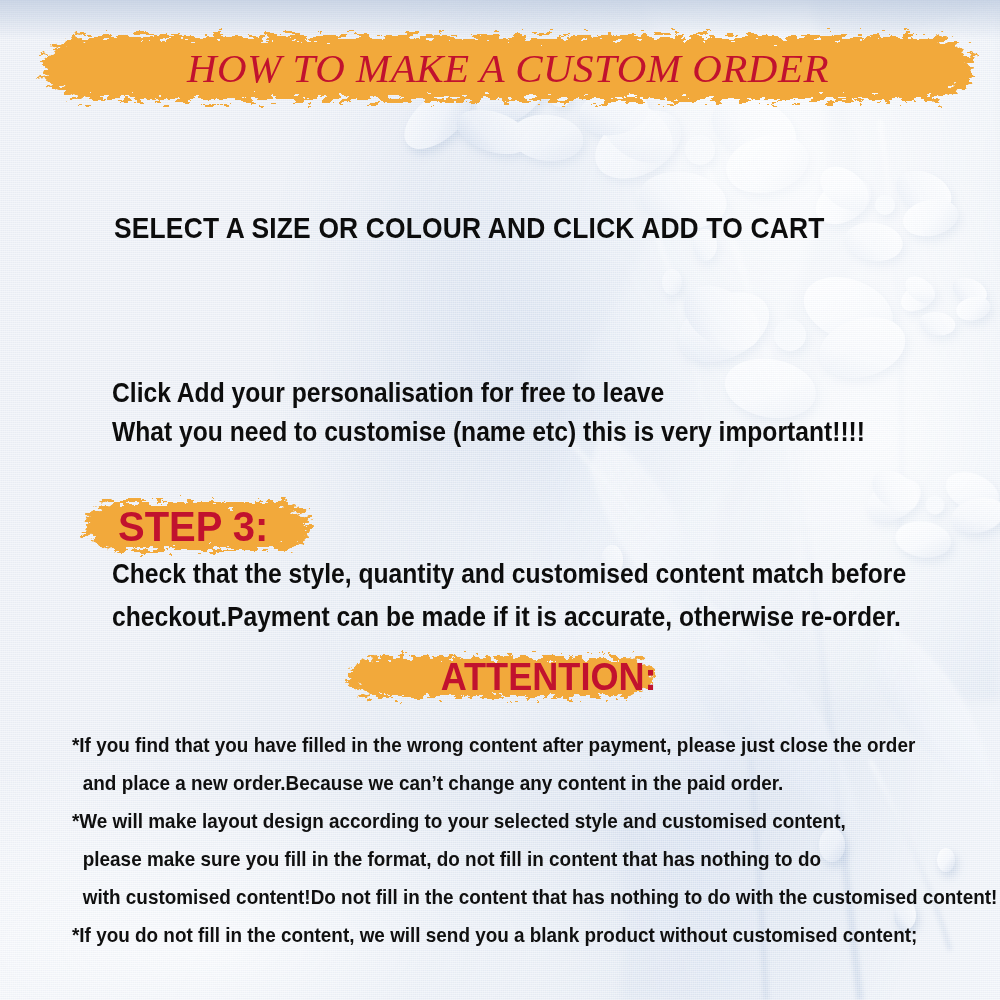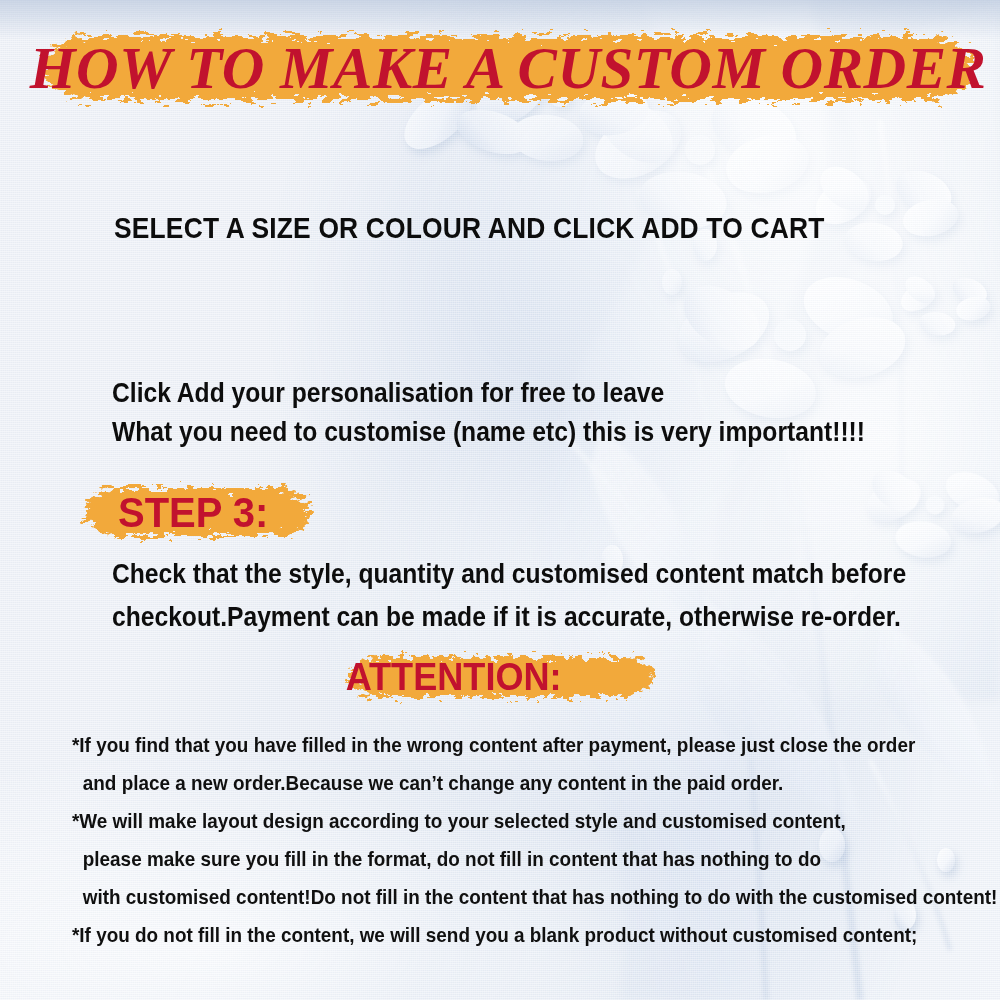"HOW TO MAKE A CUSTOM" #title-banner .blob-label { font-size: 59px -> 41px; font-weight: 700 -> 400 }
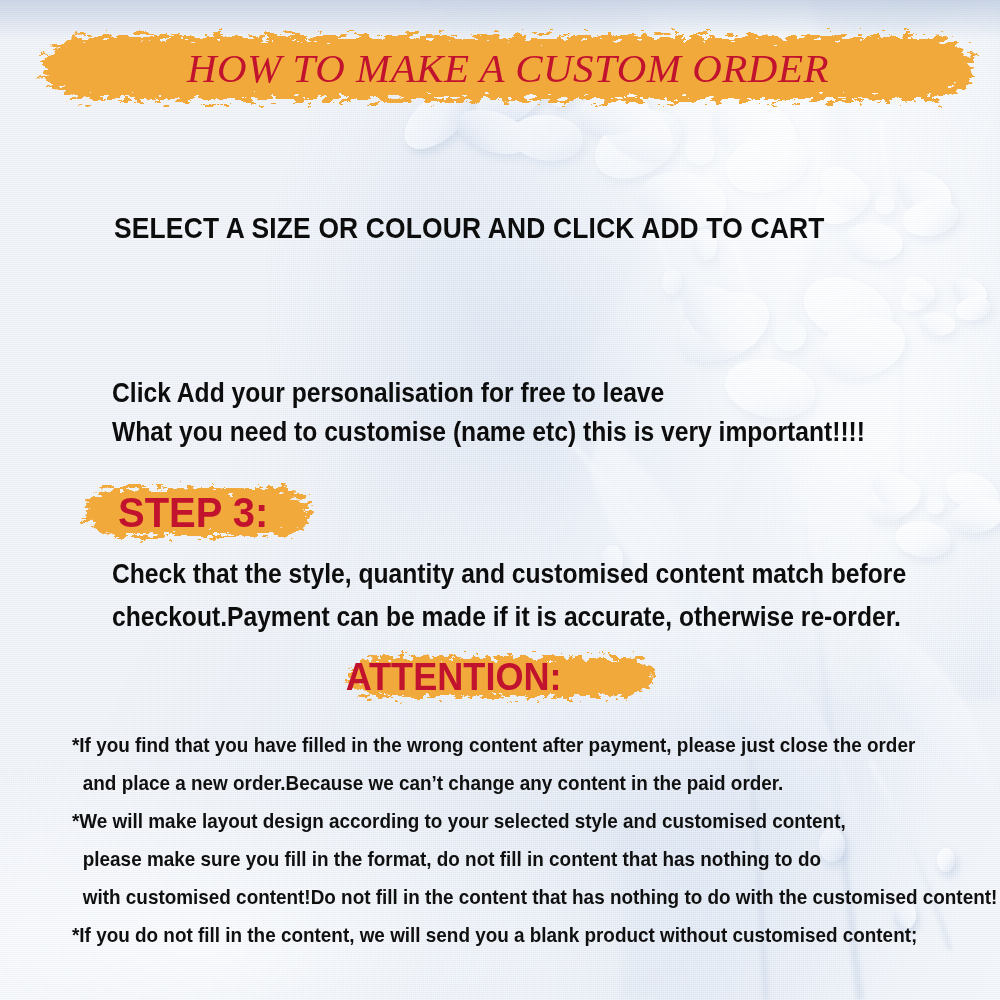"STEP 3:" #step3-blob { top: 479px -> 493px }
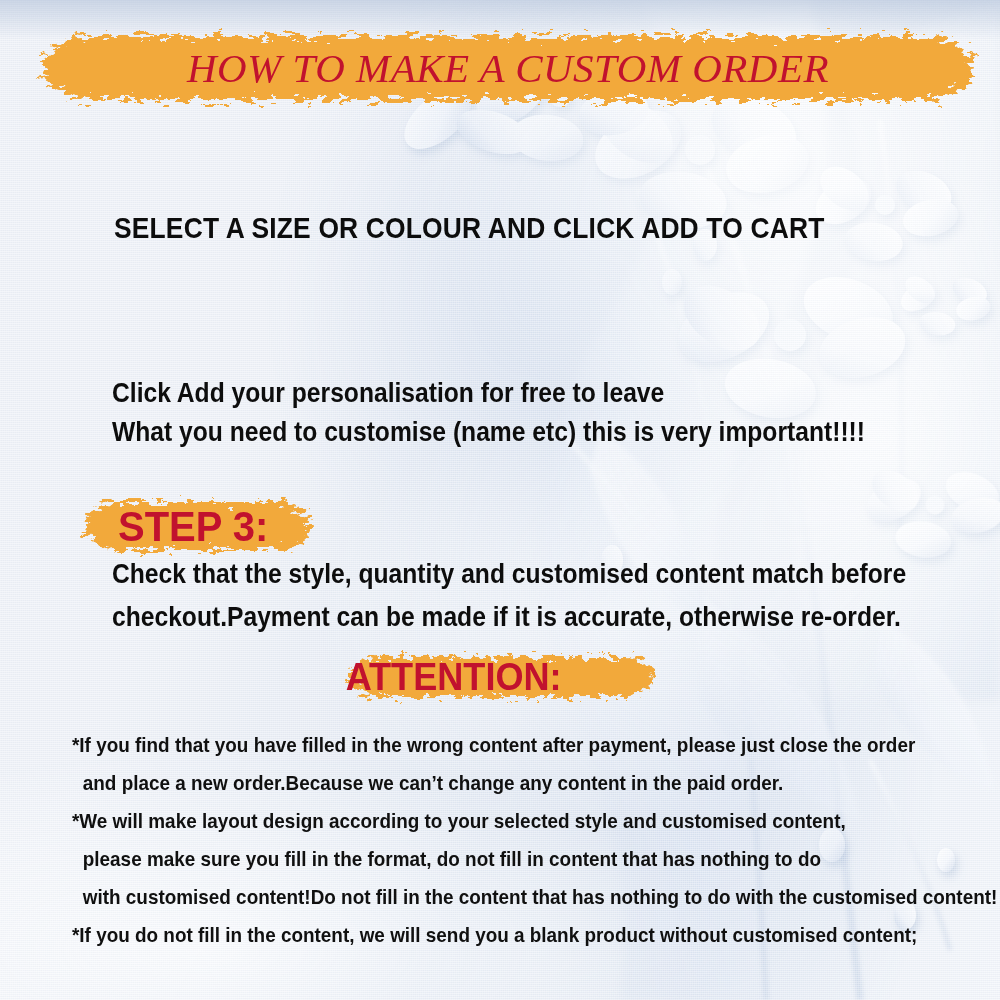"ATTENTION:" #attention-blob { justify-content: flex-start -> flex-end }
